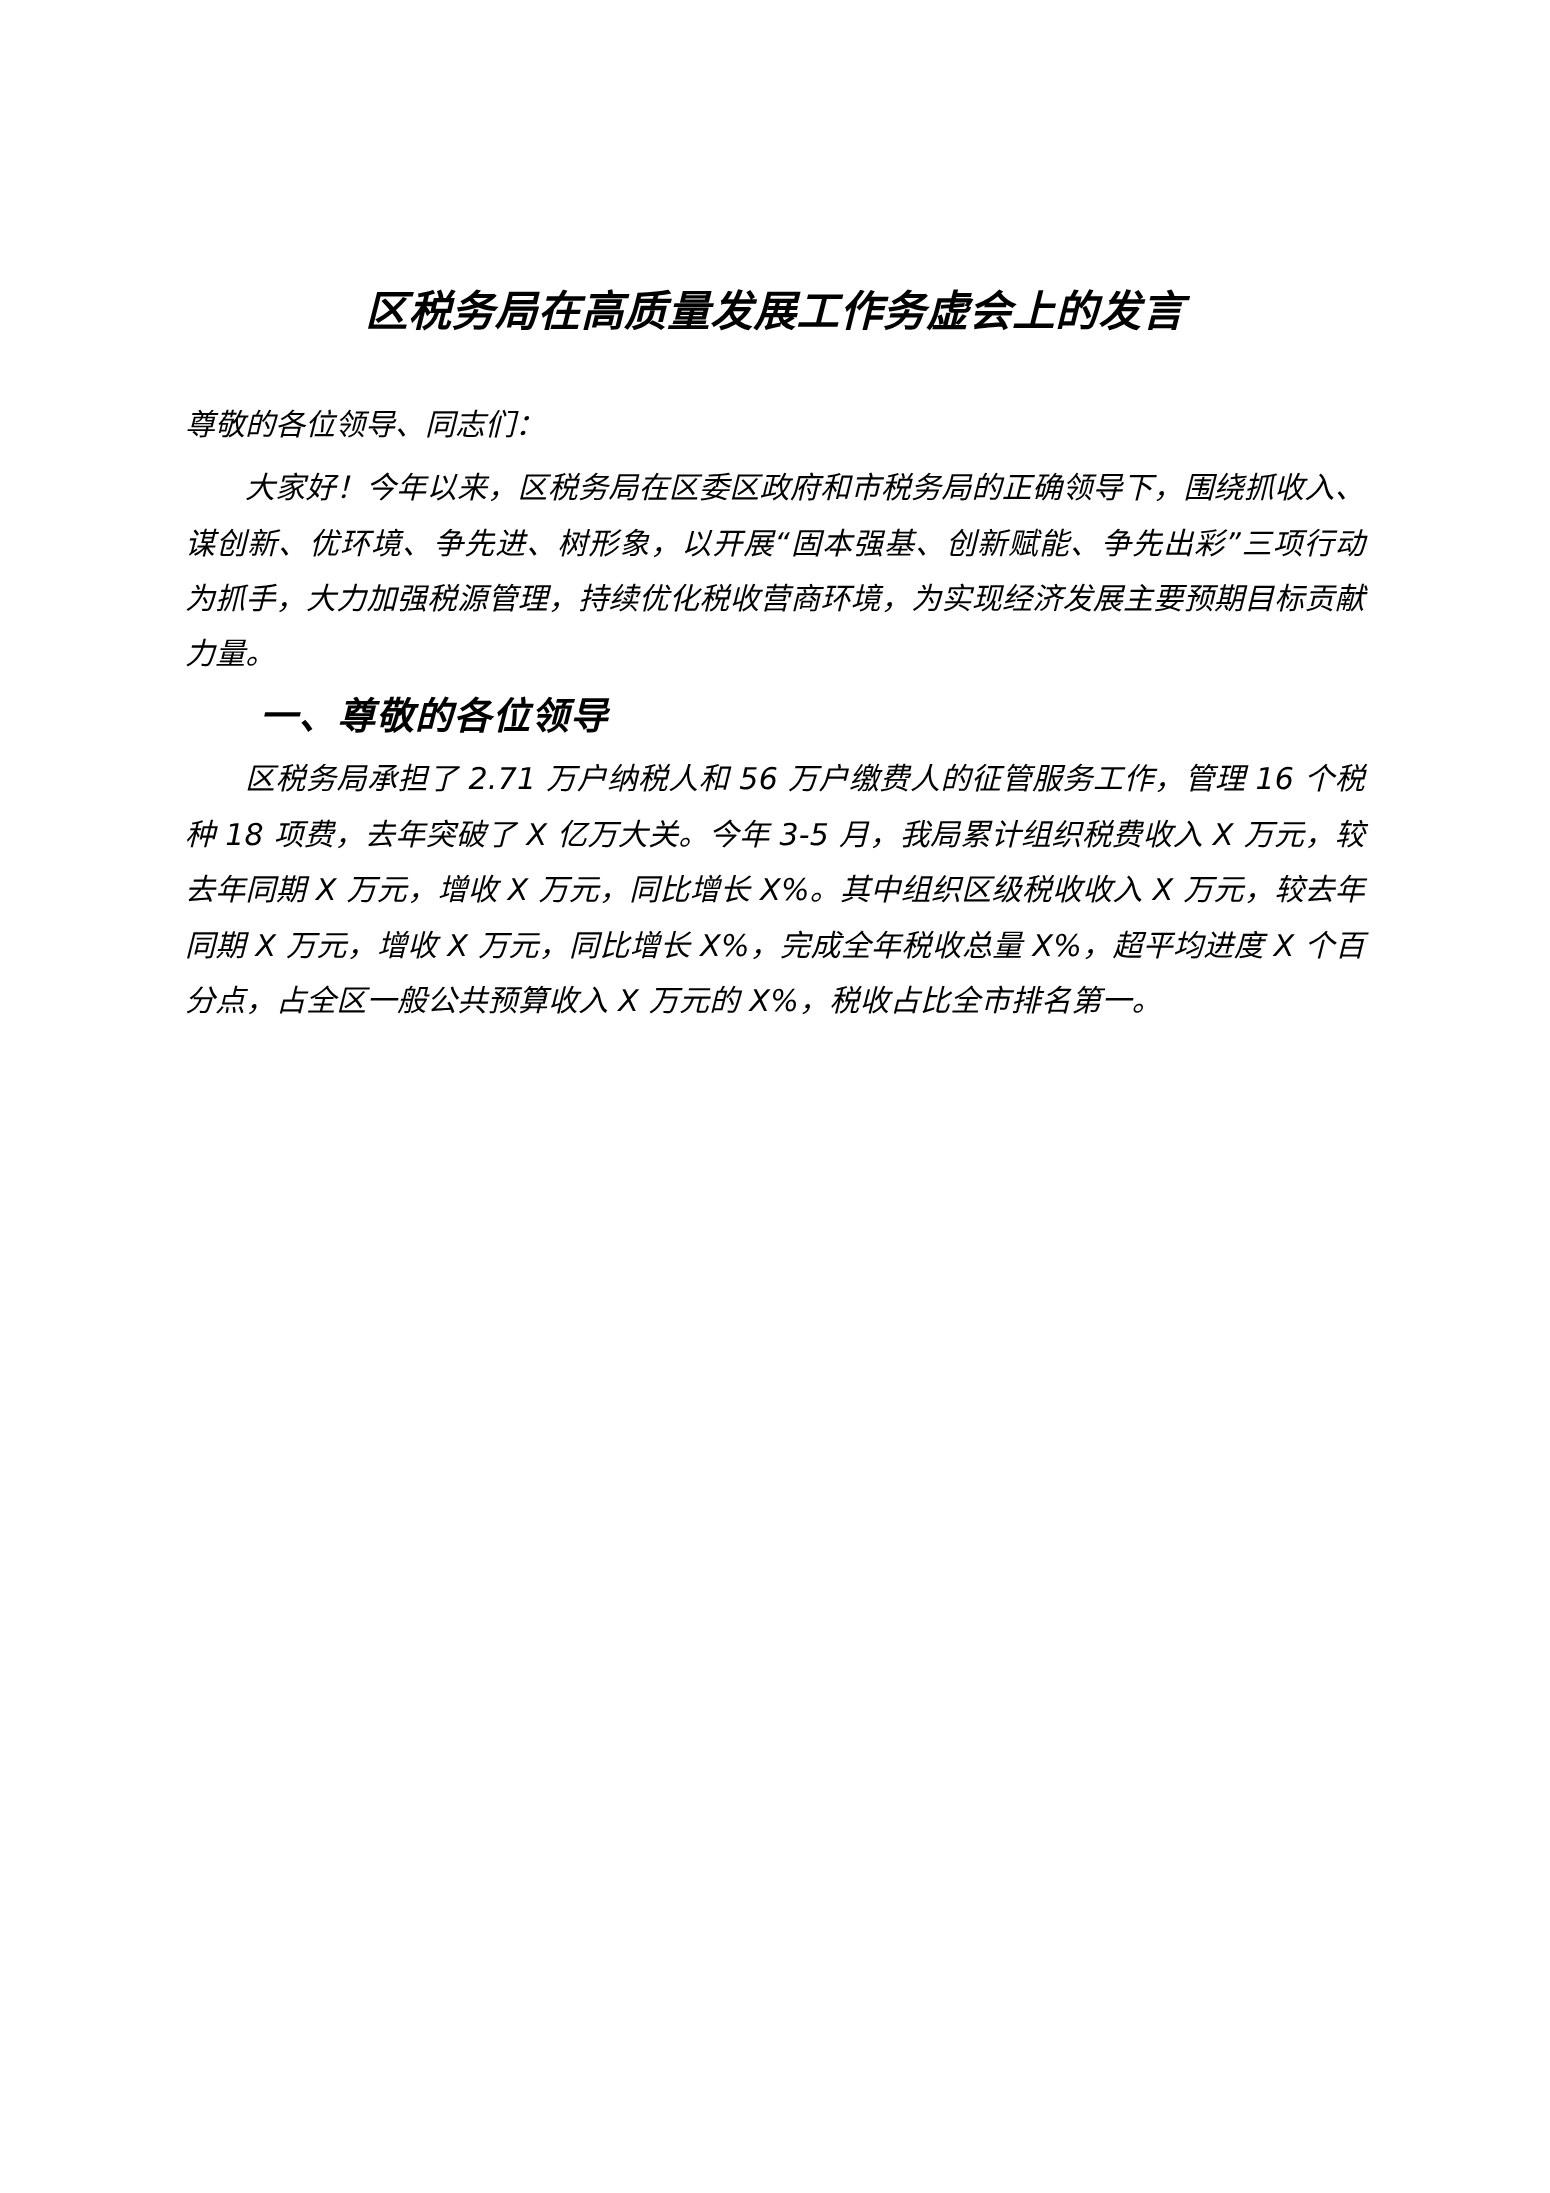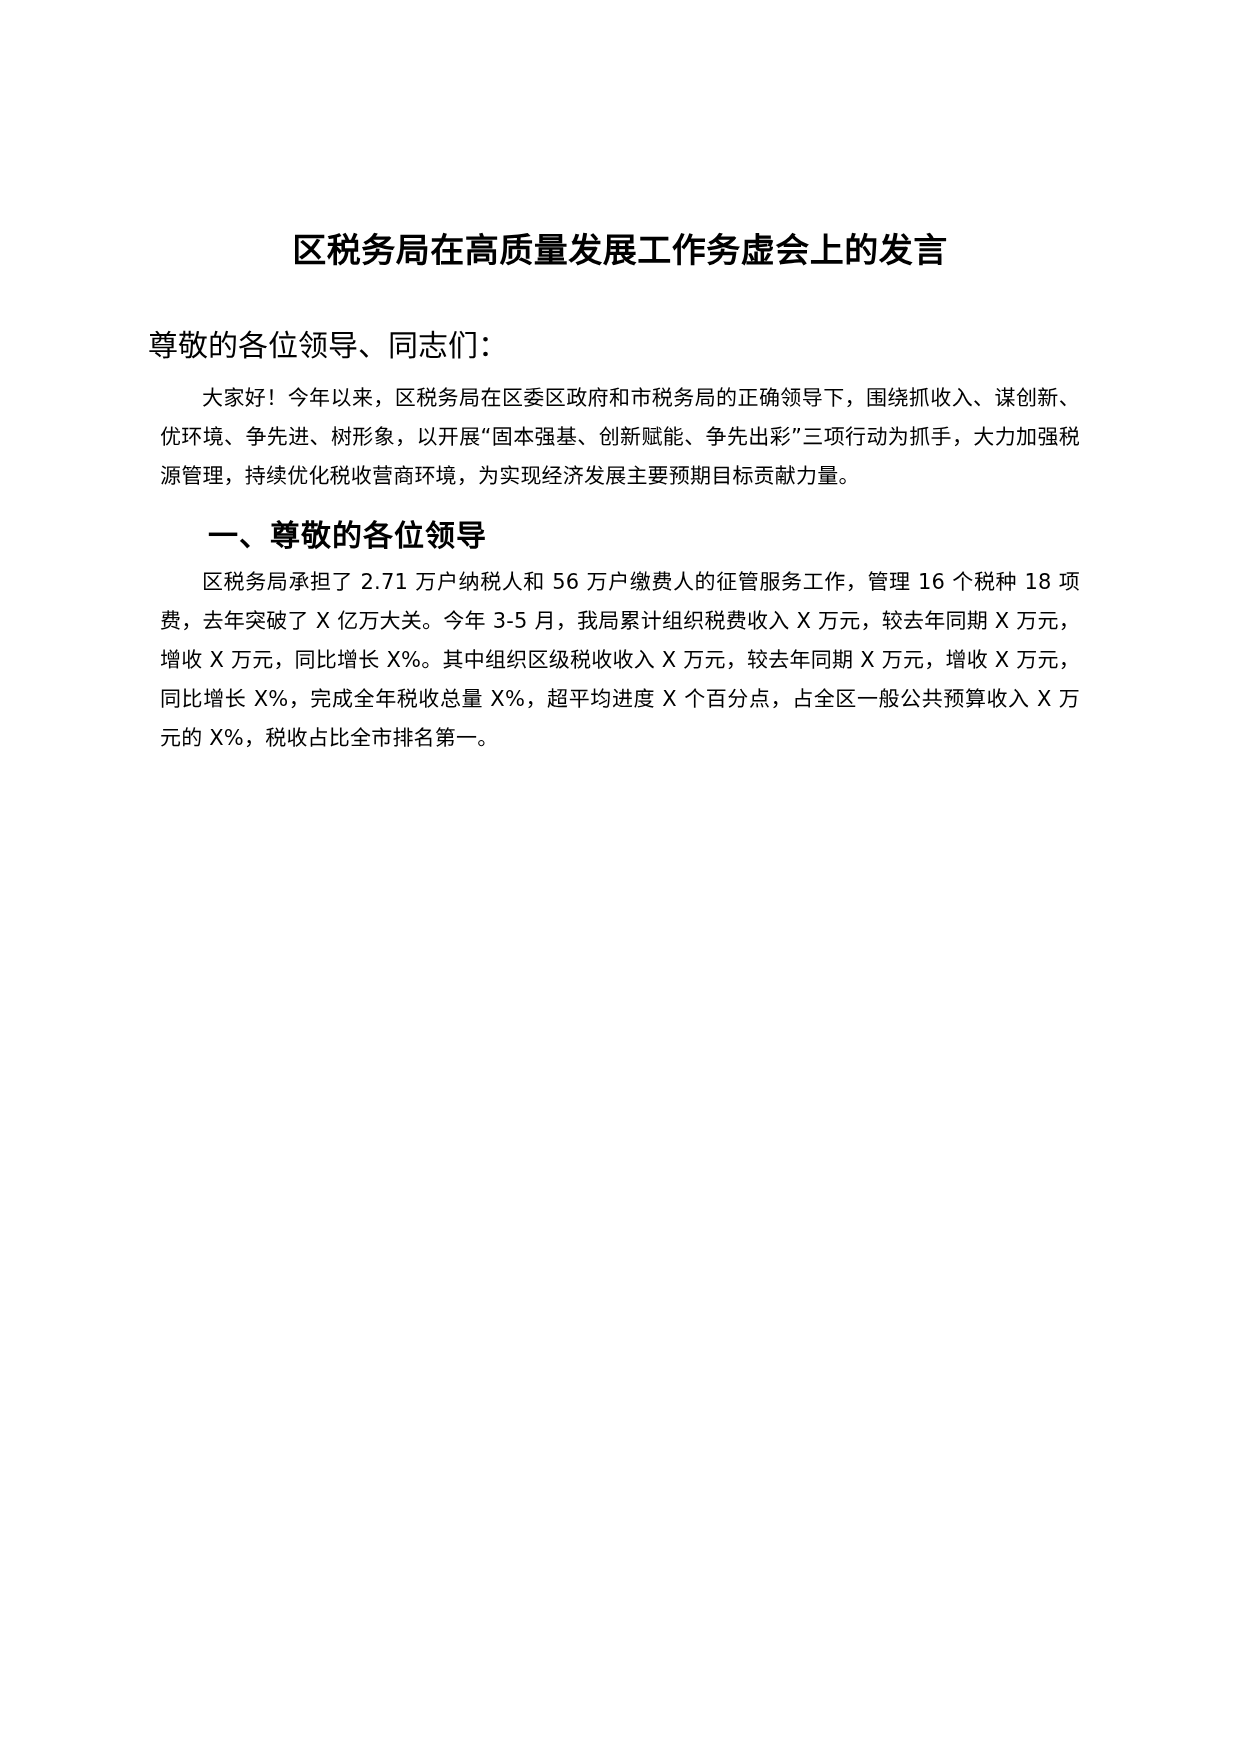"区税务局在高质量发展工作务虚会上的发言" .page { font-style: none -> italic }
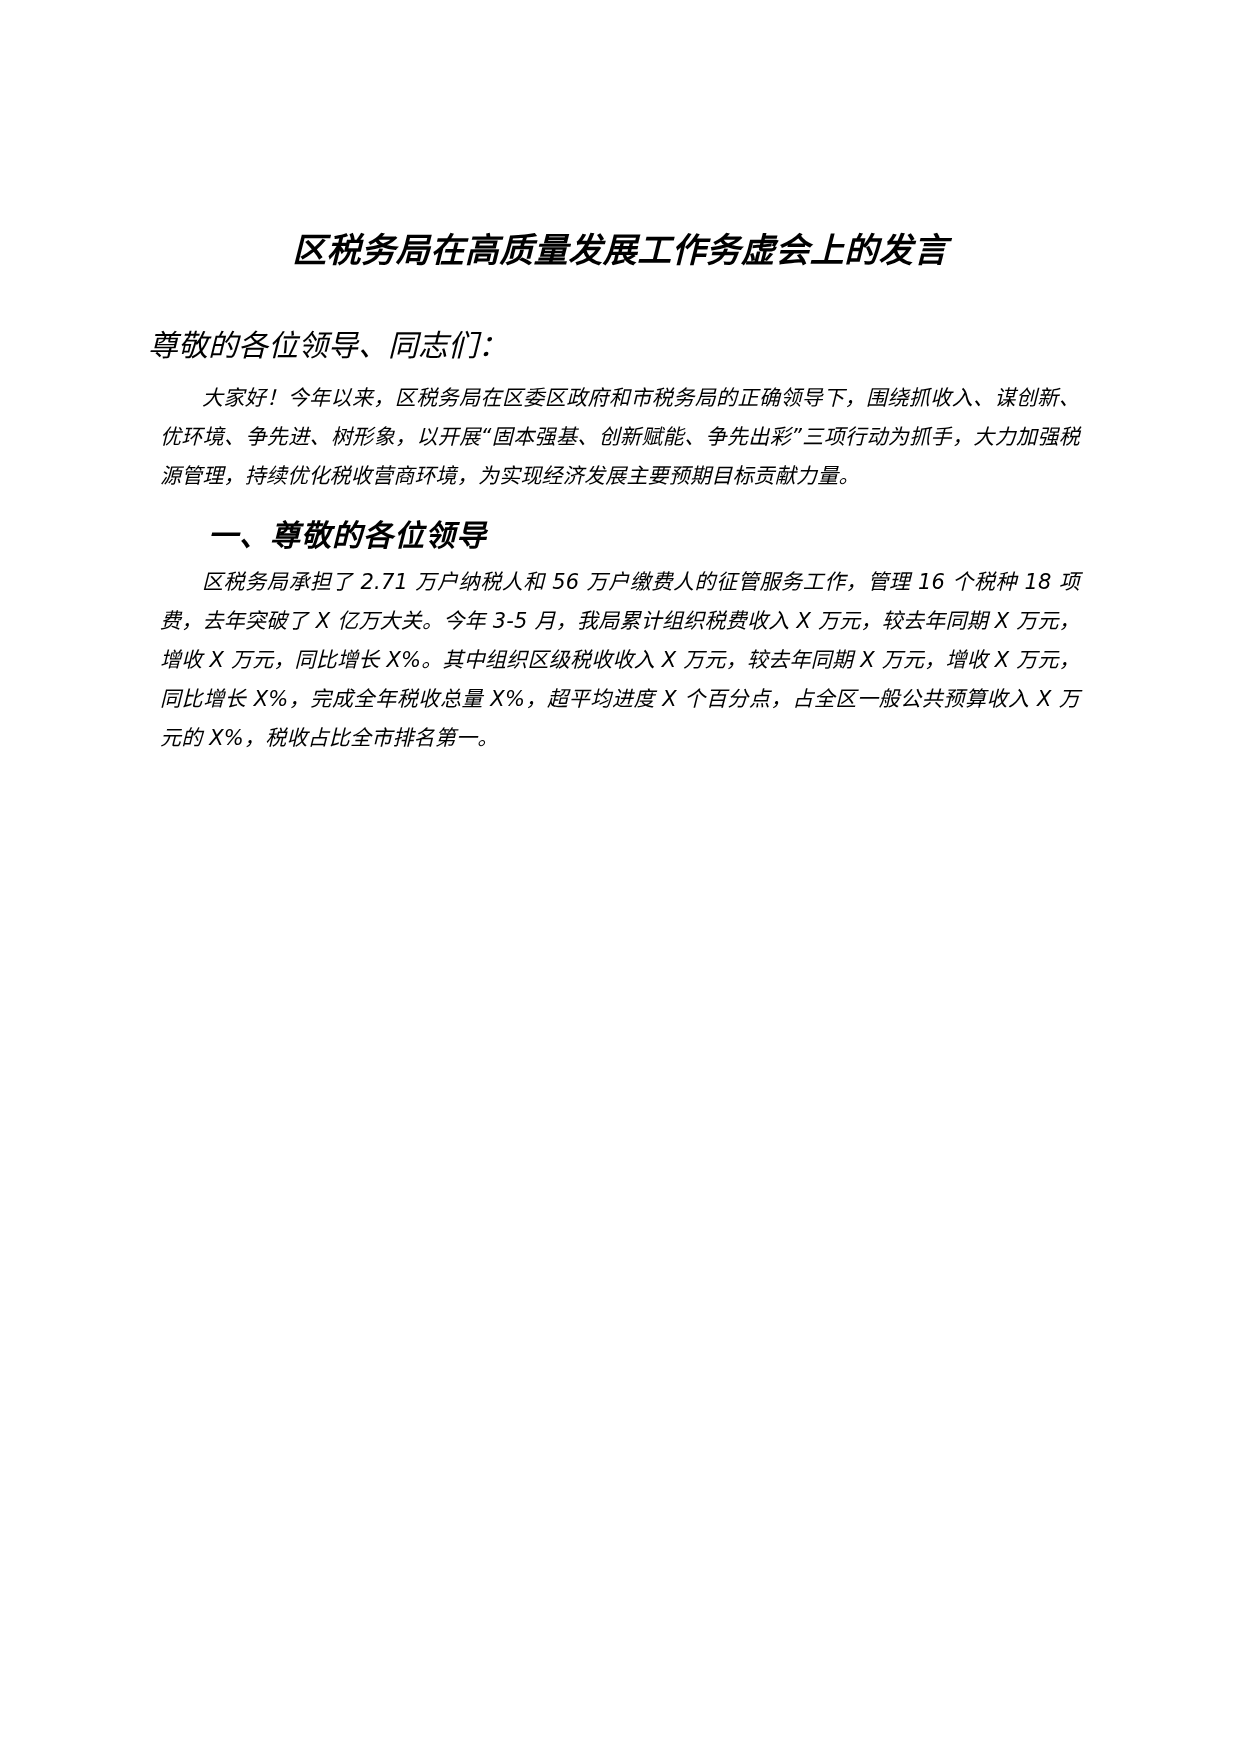"尊敬的各位领导、同志们：" .salutation { font-size: 30px -> 24px }
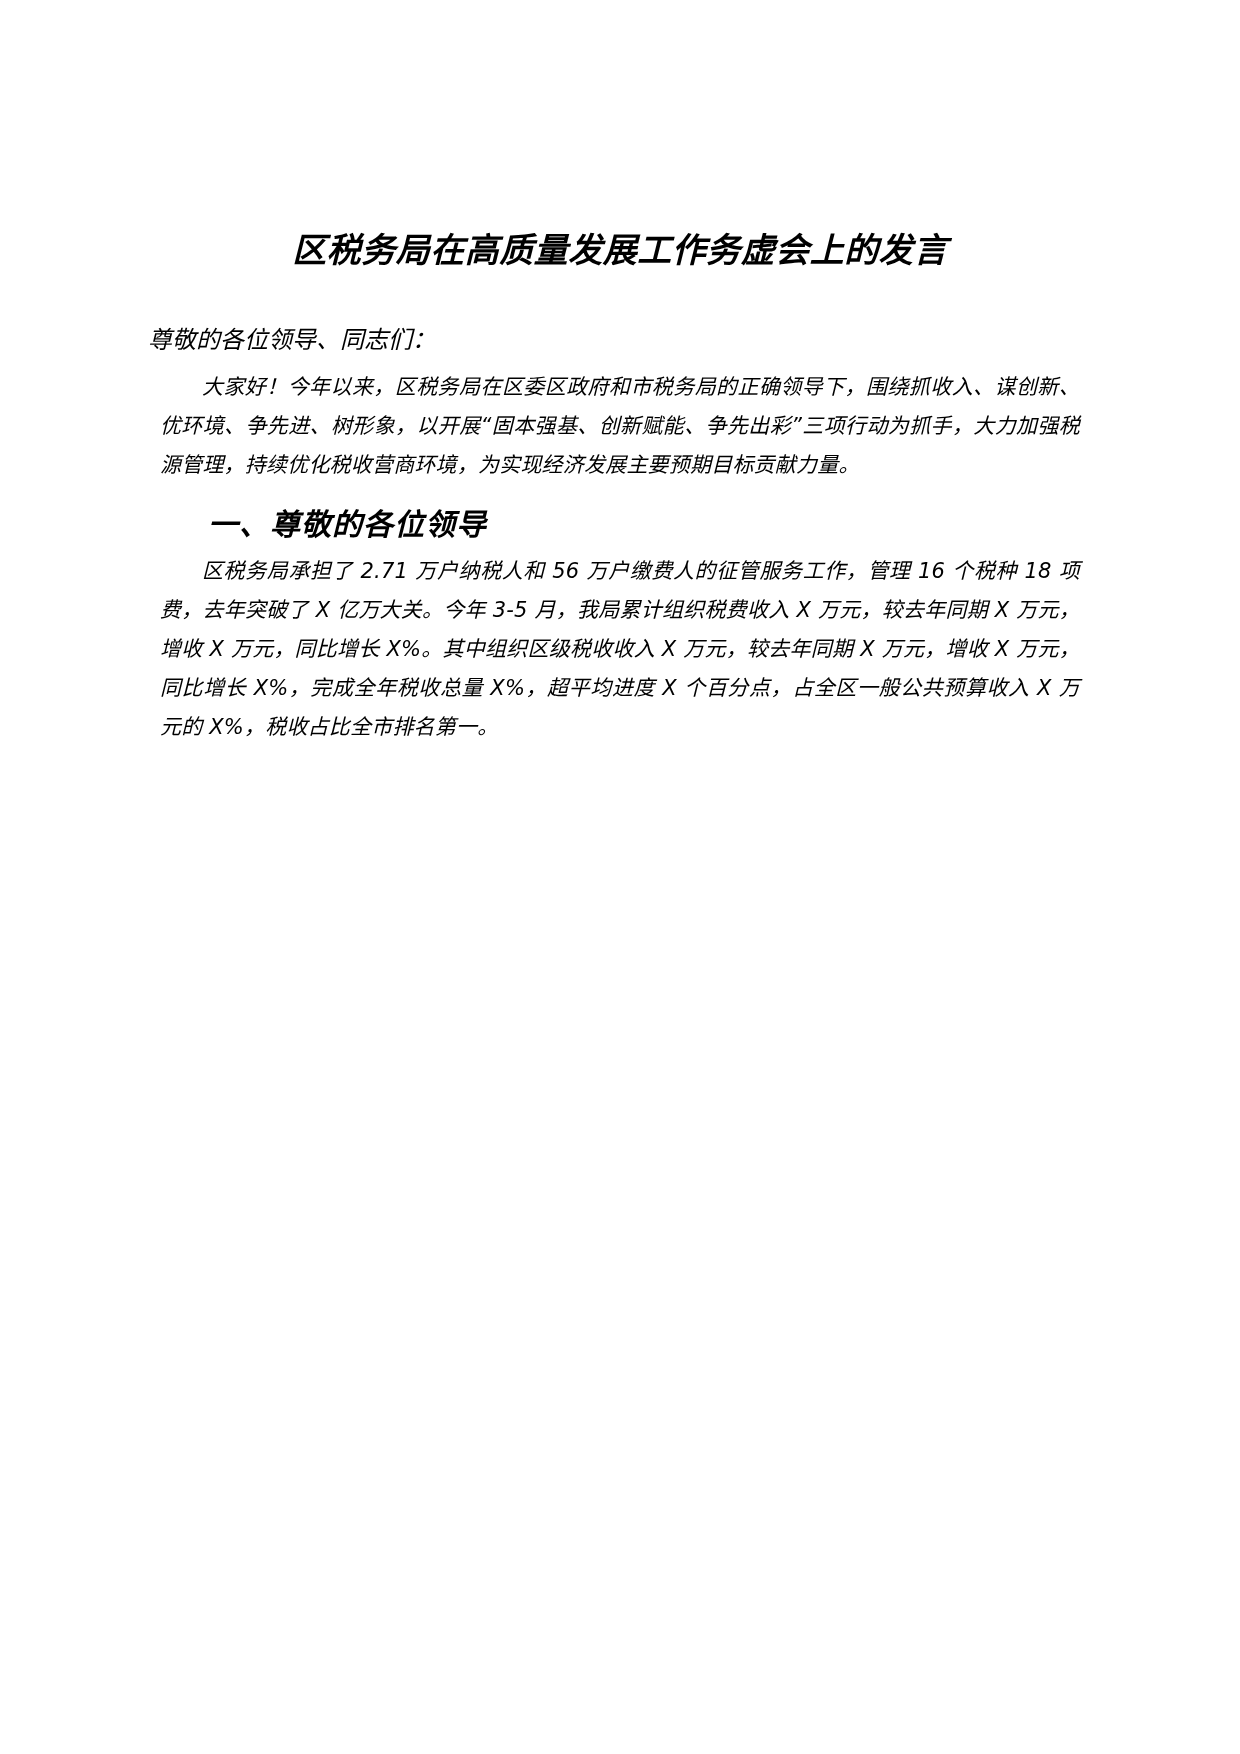"大家好！今年以来，区税务局在区委区政府和市税务局的正确领导下，围绕抓收入、谋创新" .para { font-size: 21px -> 24px; margin: 12px -> 0 }
